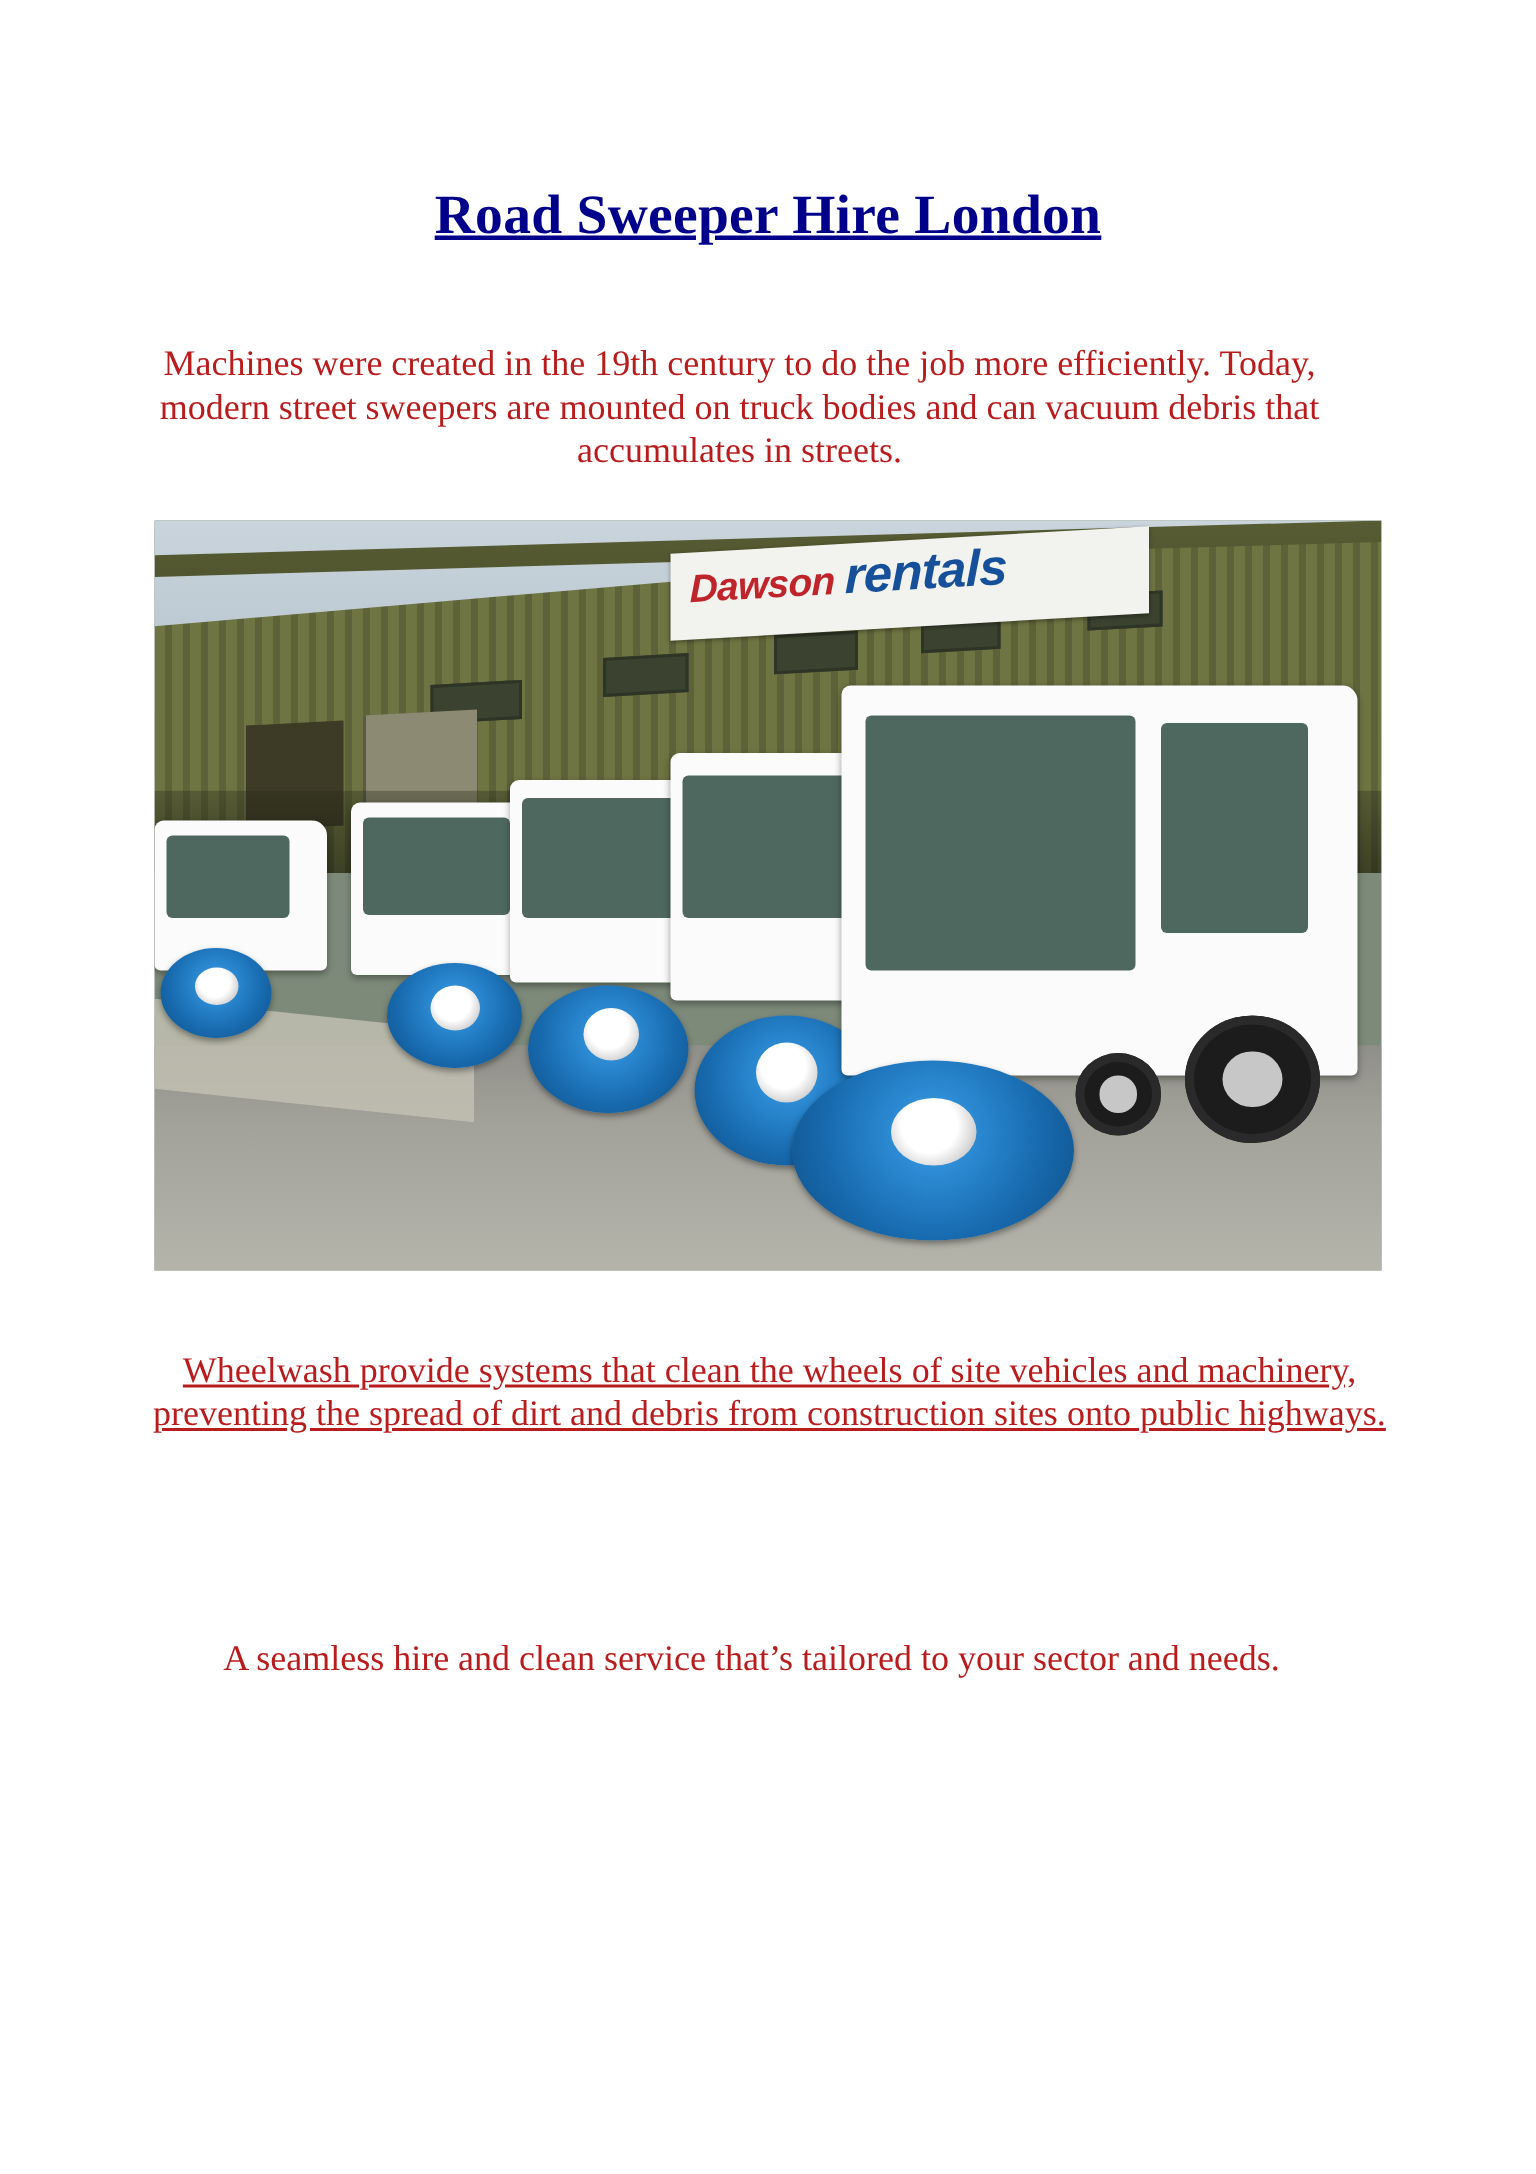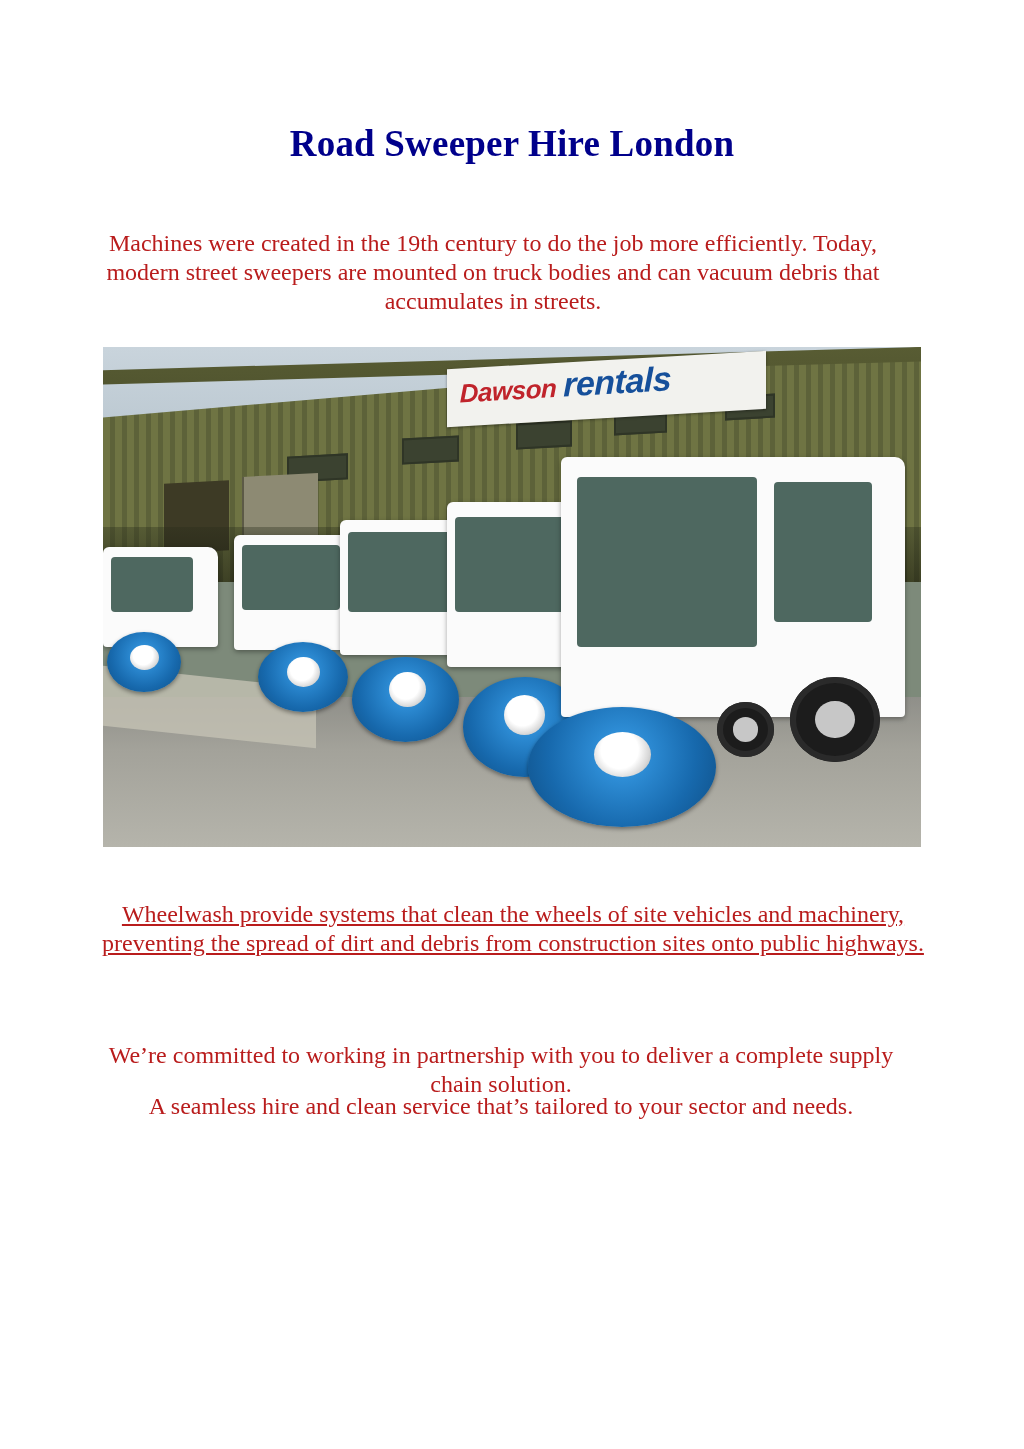"Road Sweeper Hire London" .title { text-decoration: none -> underline }
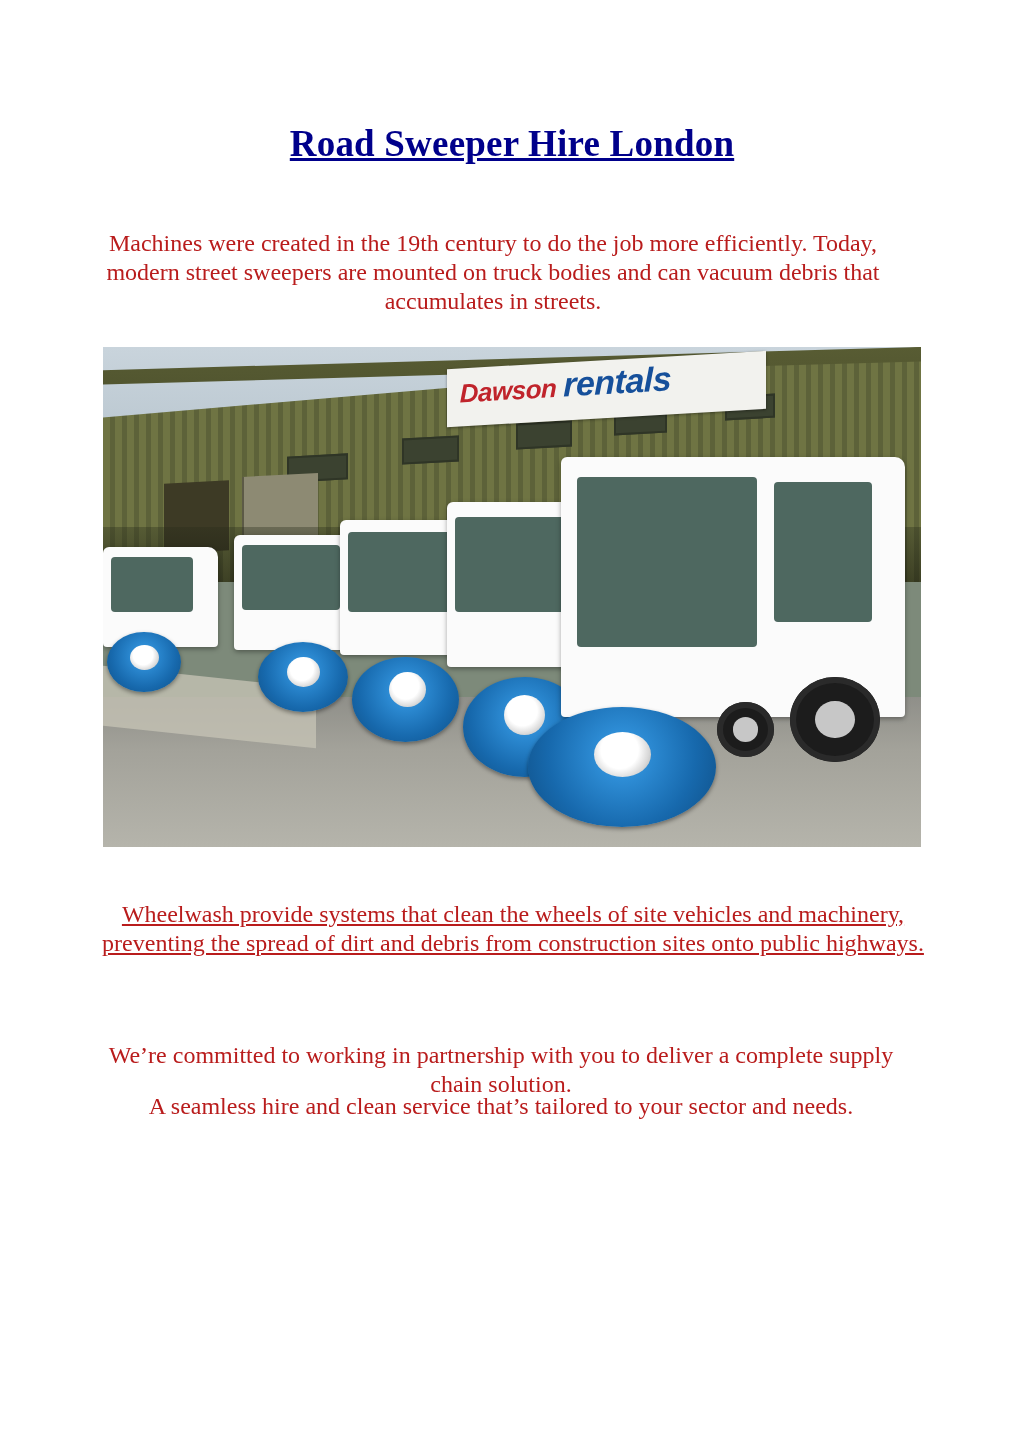"We’re committed to working in" p.para { html: <p>We’re committed to working in partnership with you to deliver a complete supply chain solution.</p> -> none }
